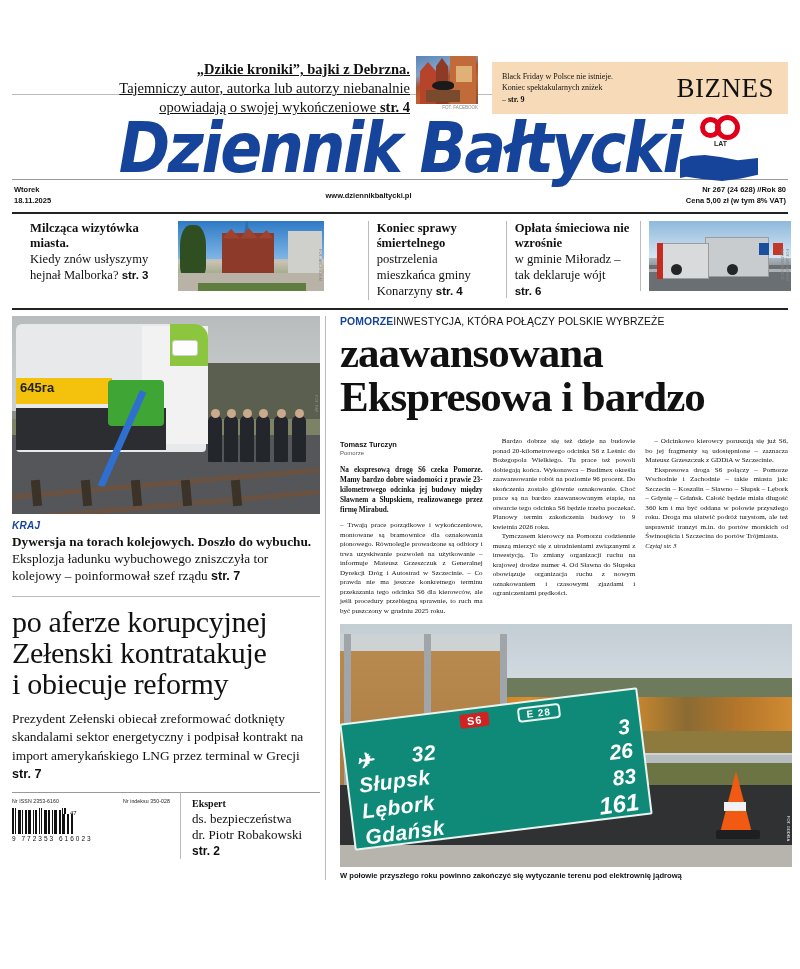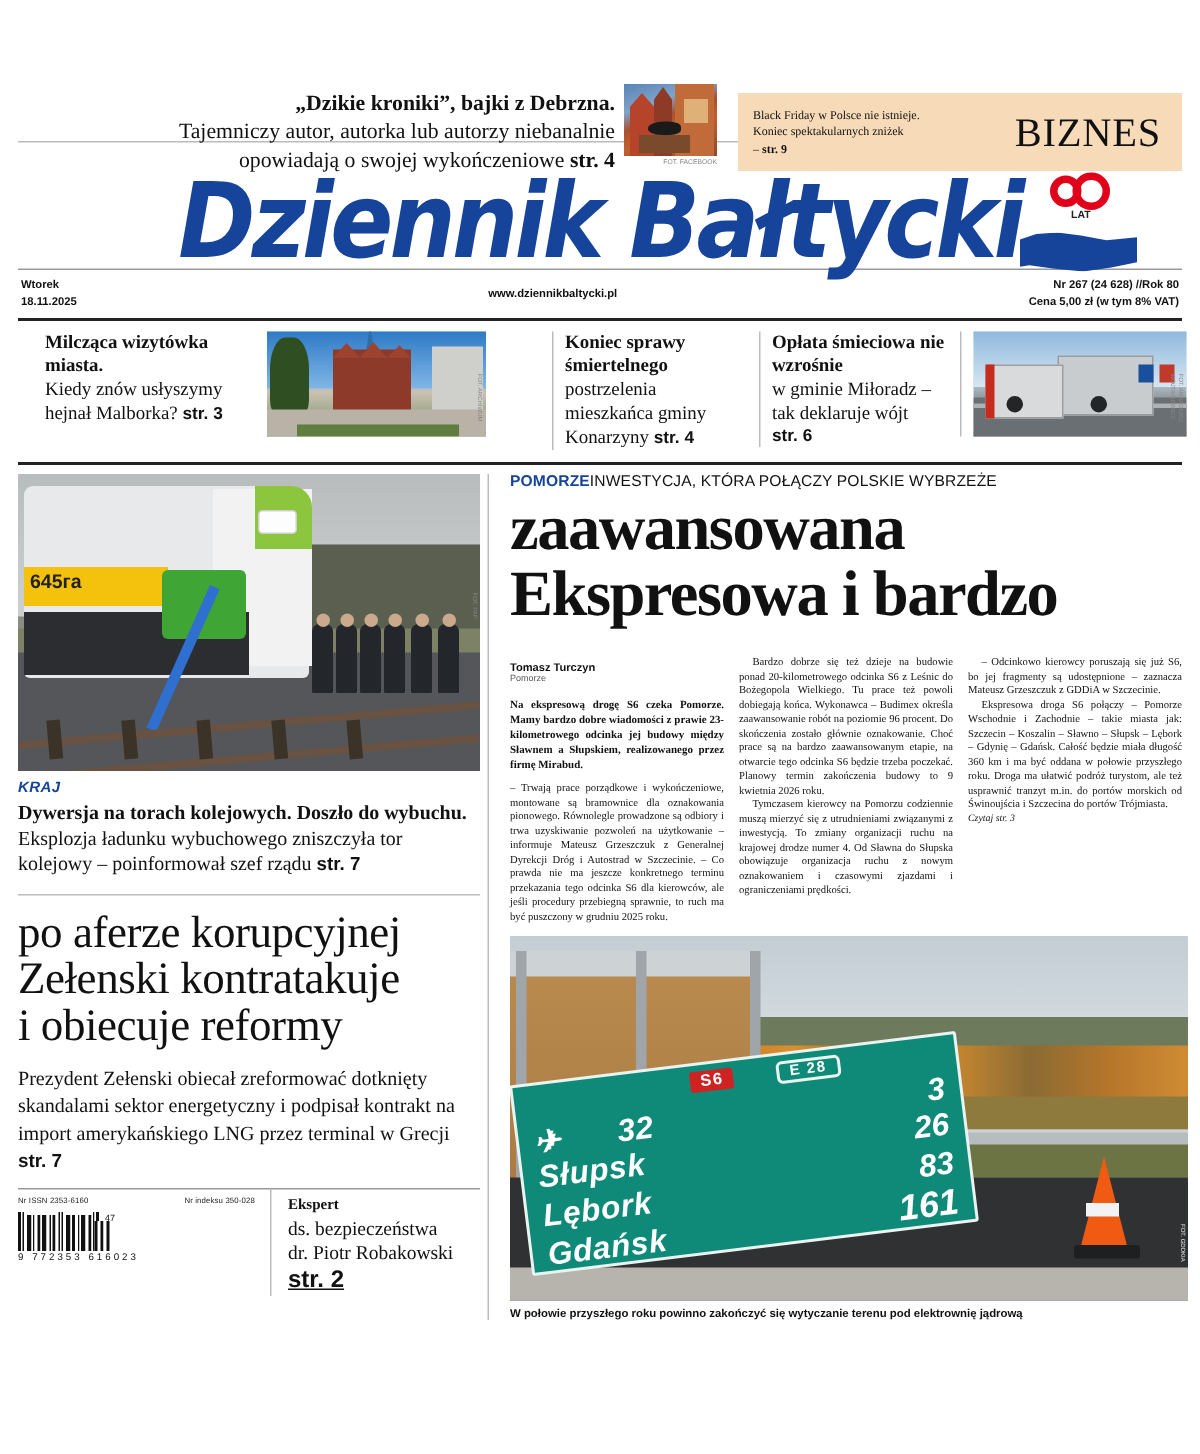"„Dzikie kroniki”, bajki z Debrzna." .teaser-text { text-decoration: none -> underline }
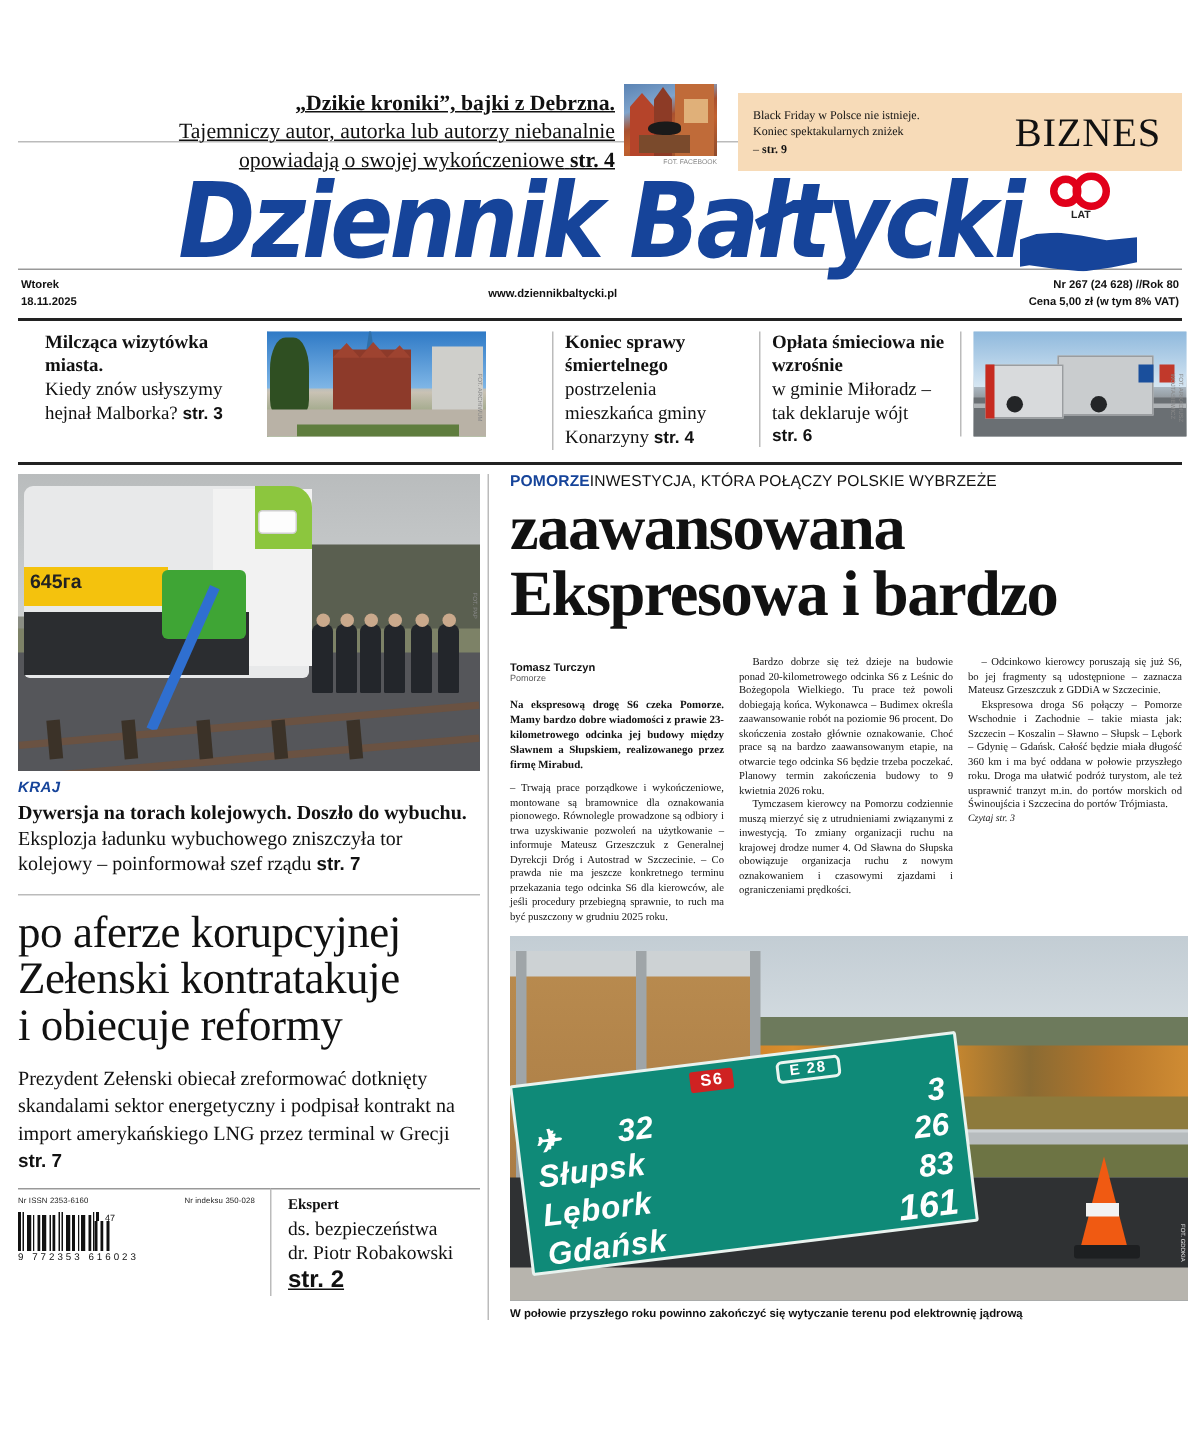"str. 2" .expert-b .pg { font-size: 16px -> 12px; text-decoration: underline -> none }
